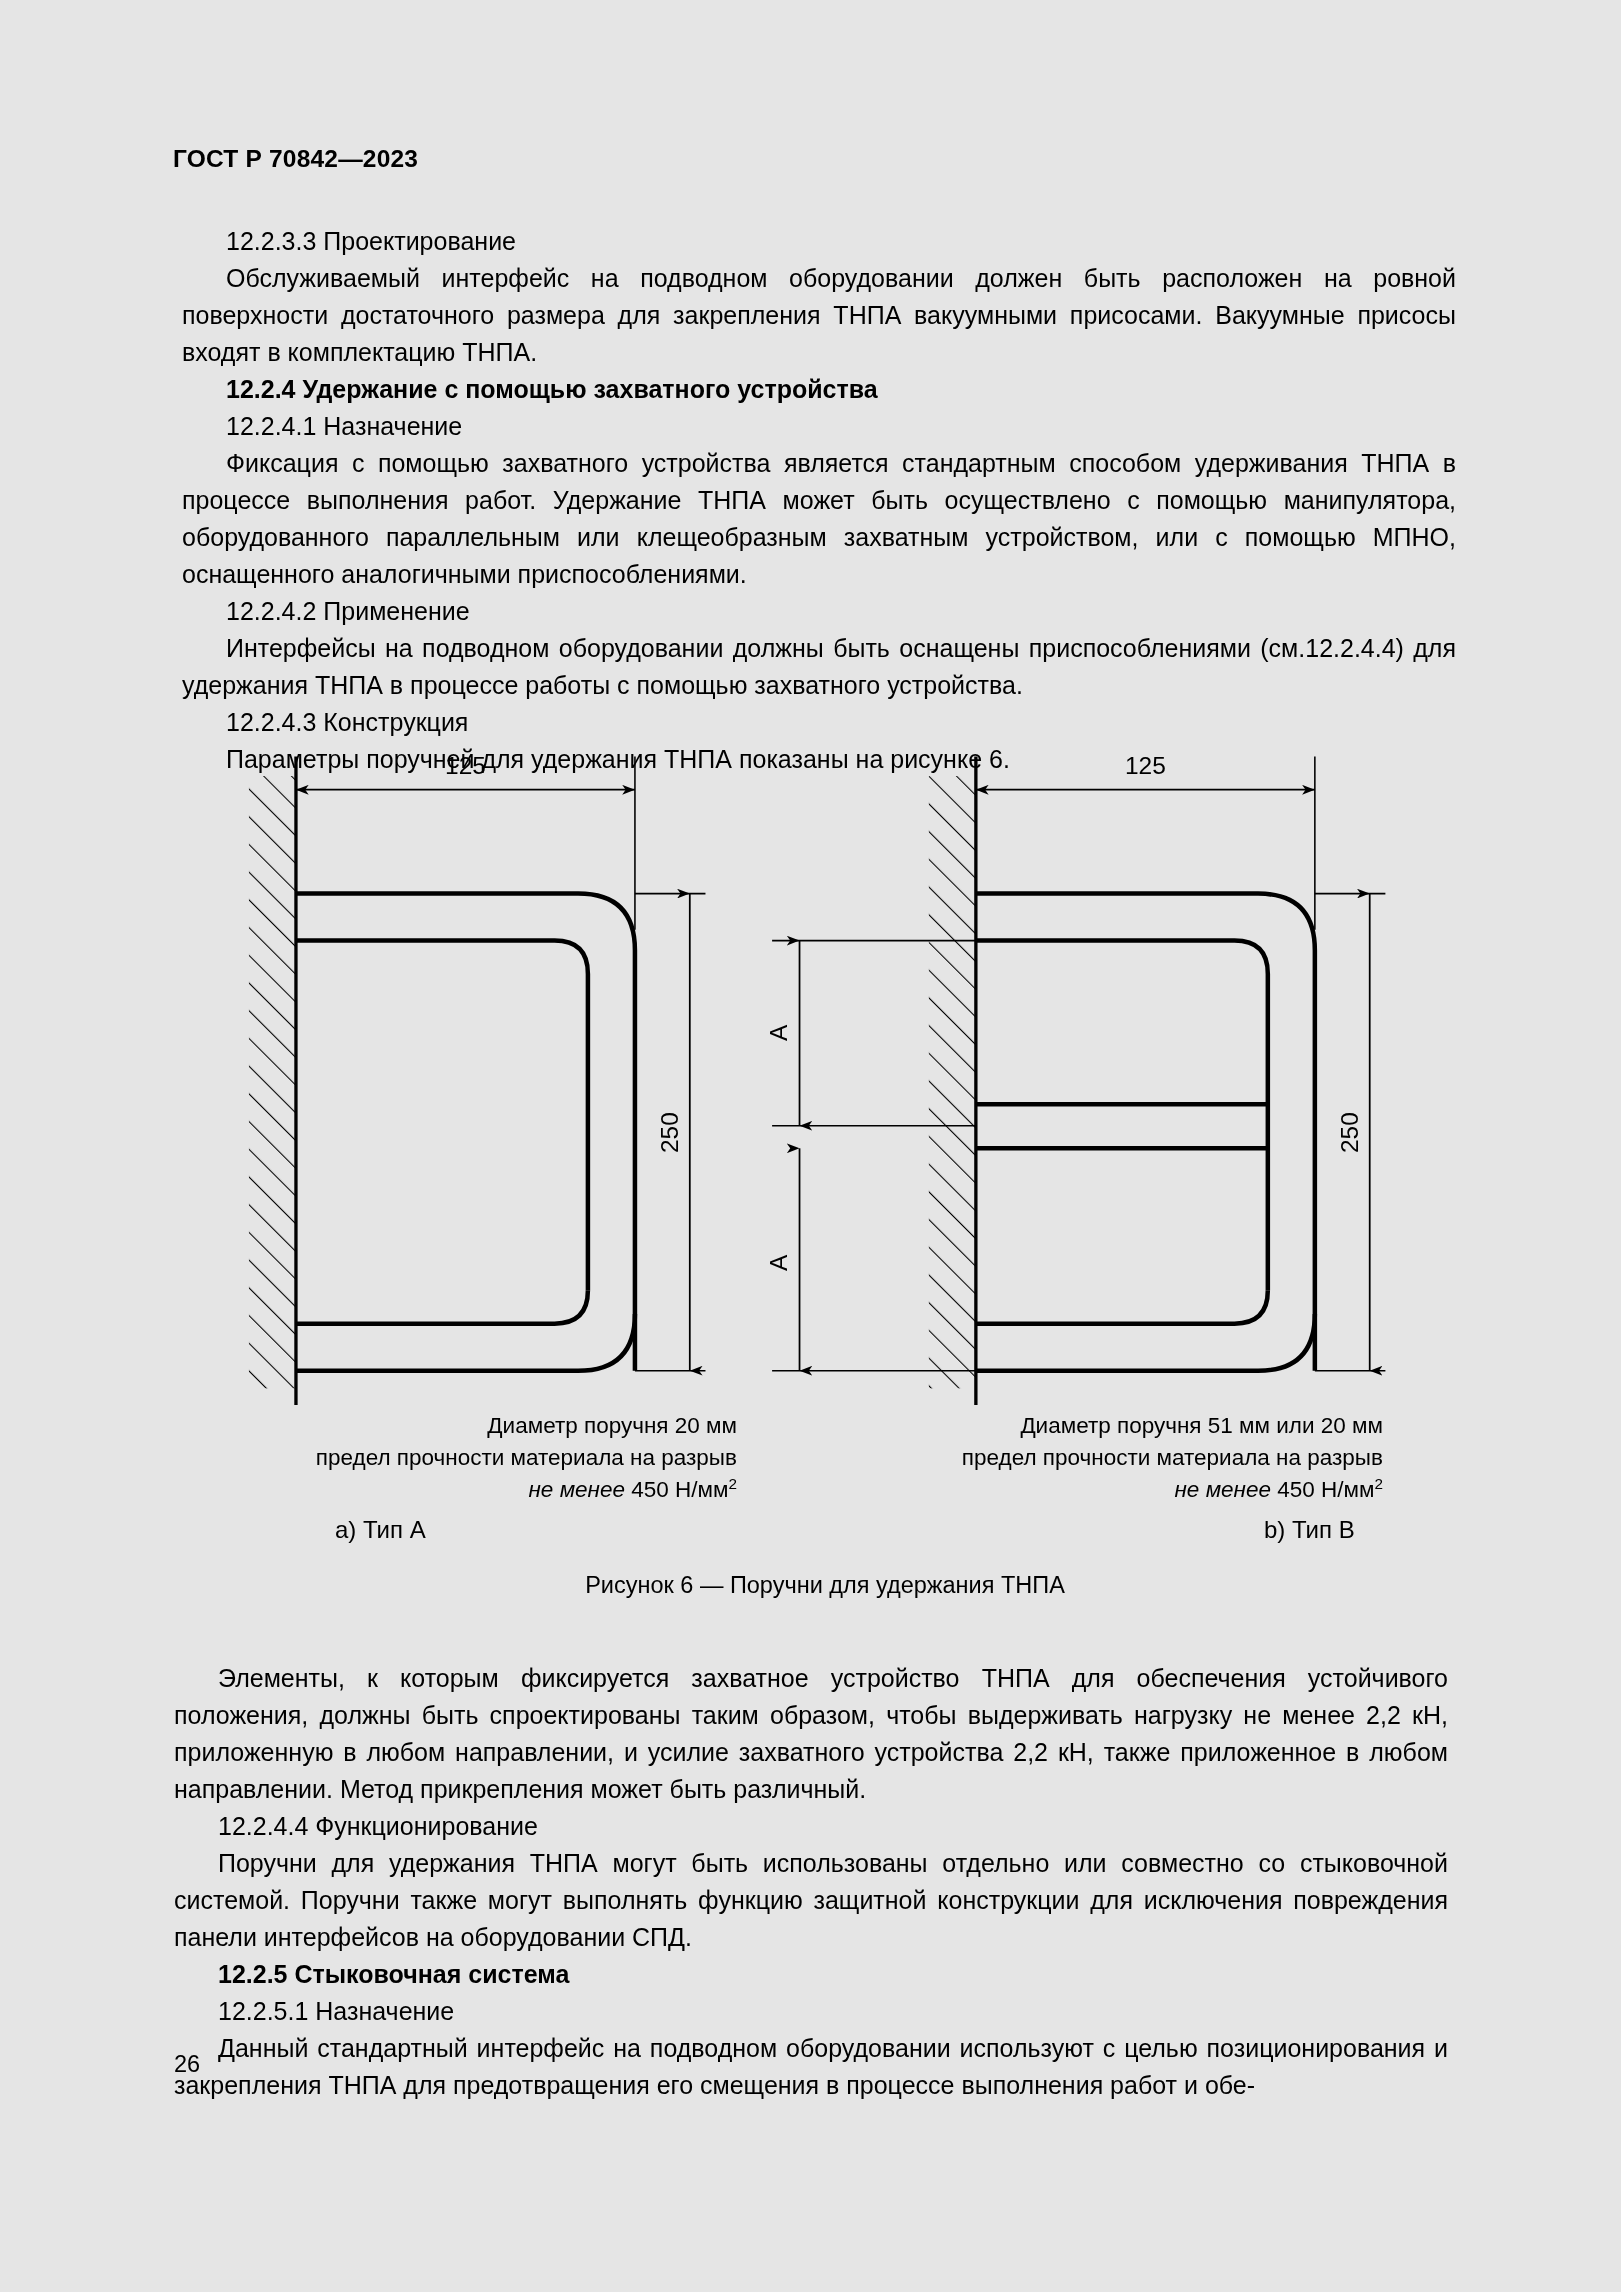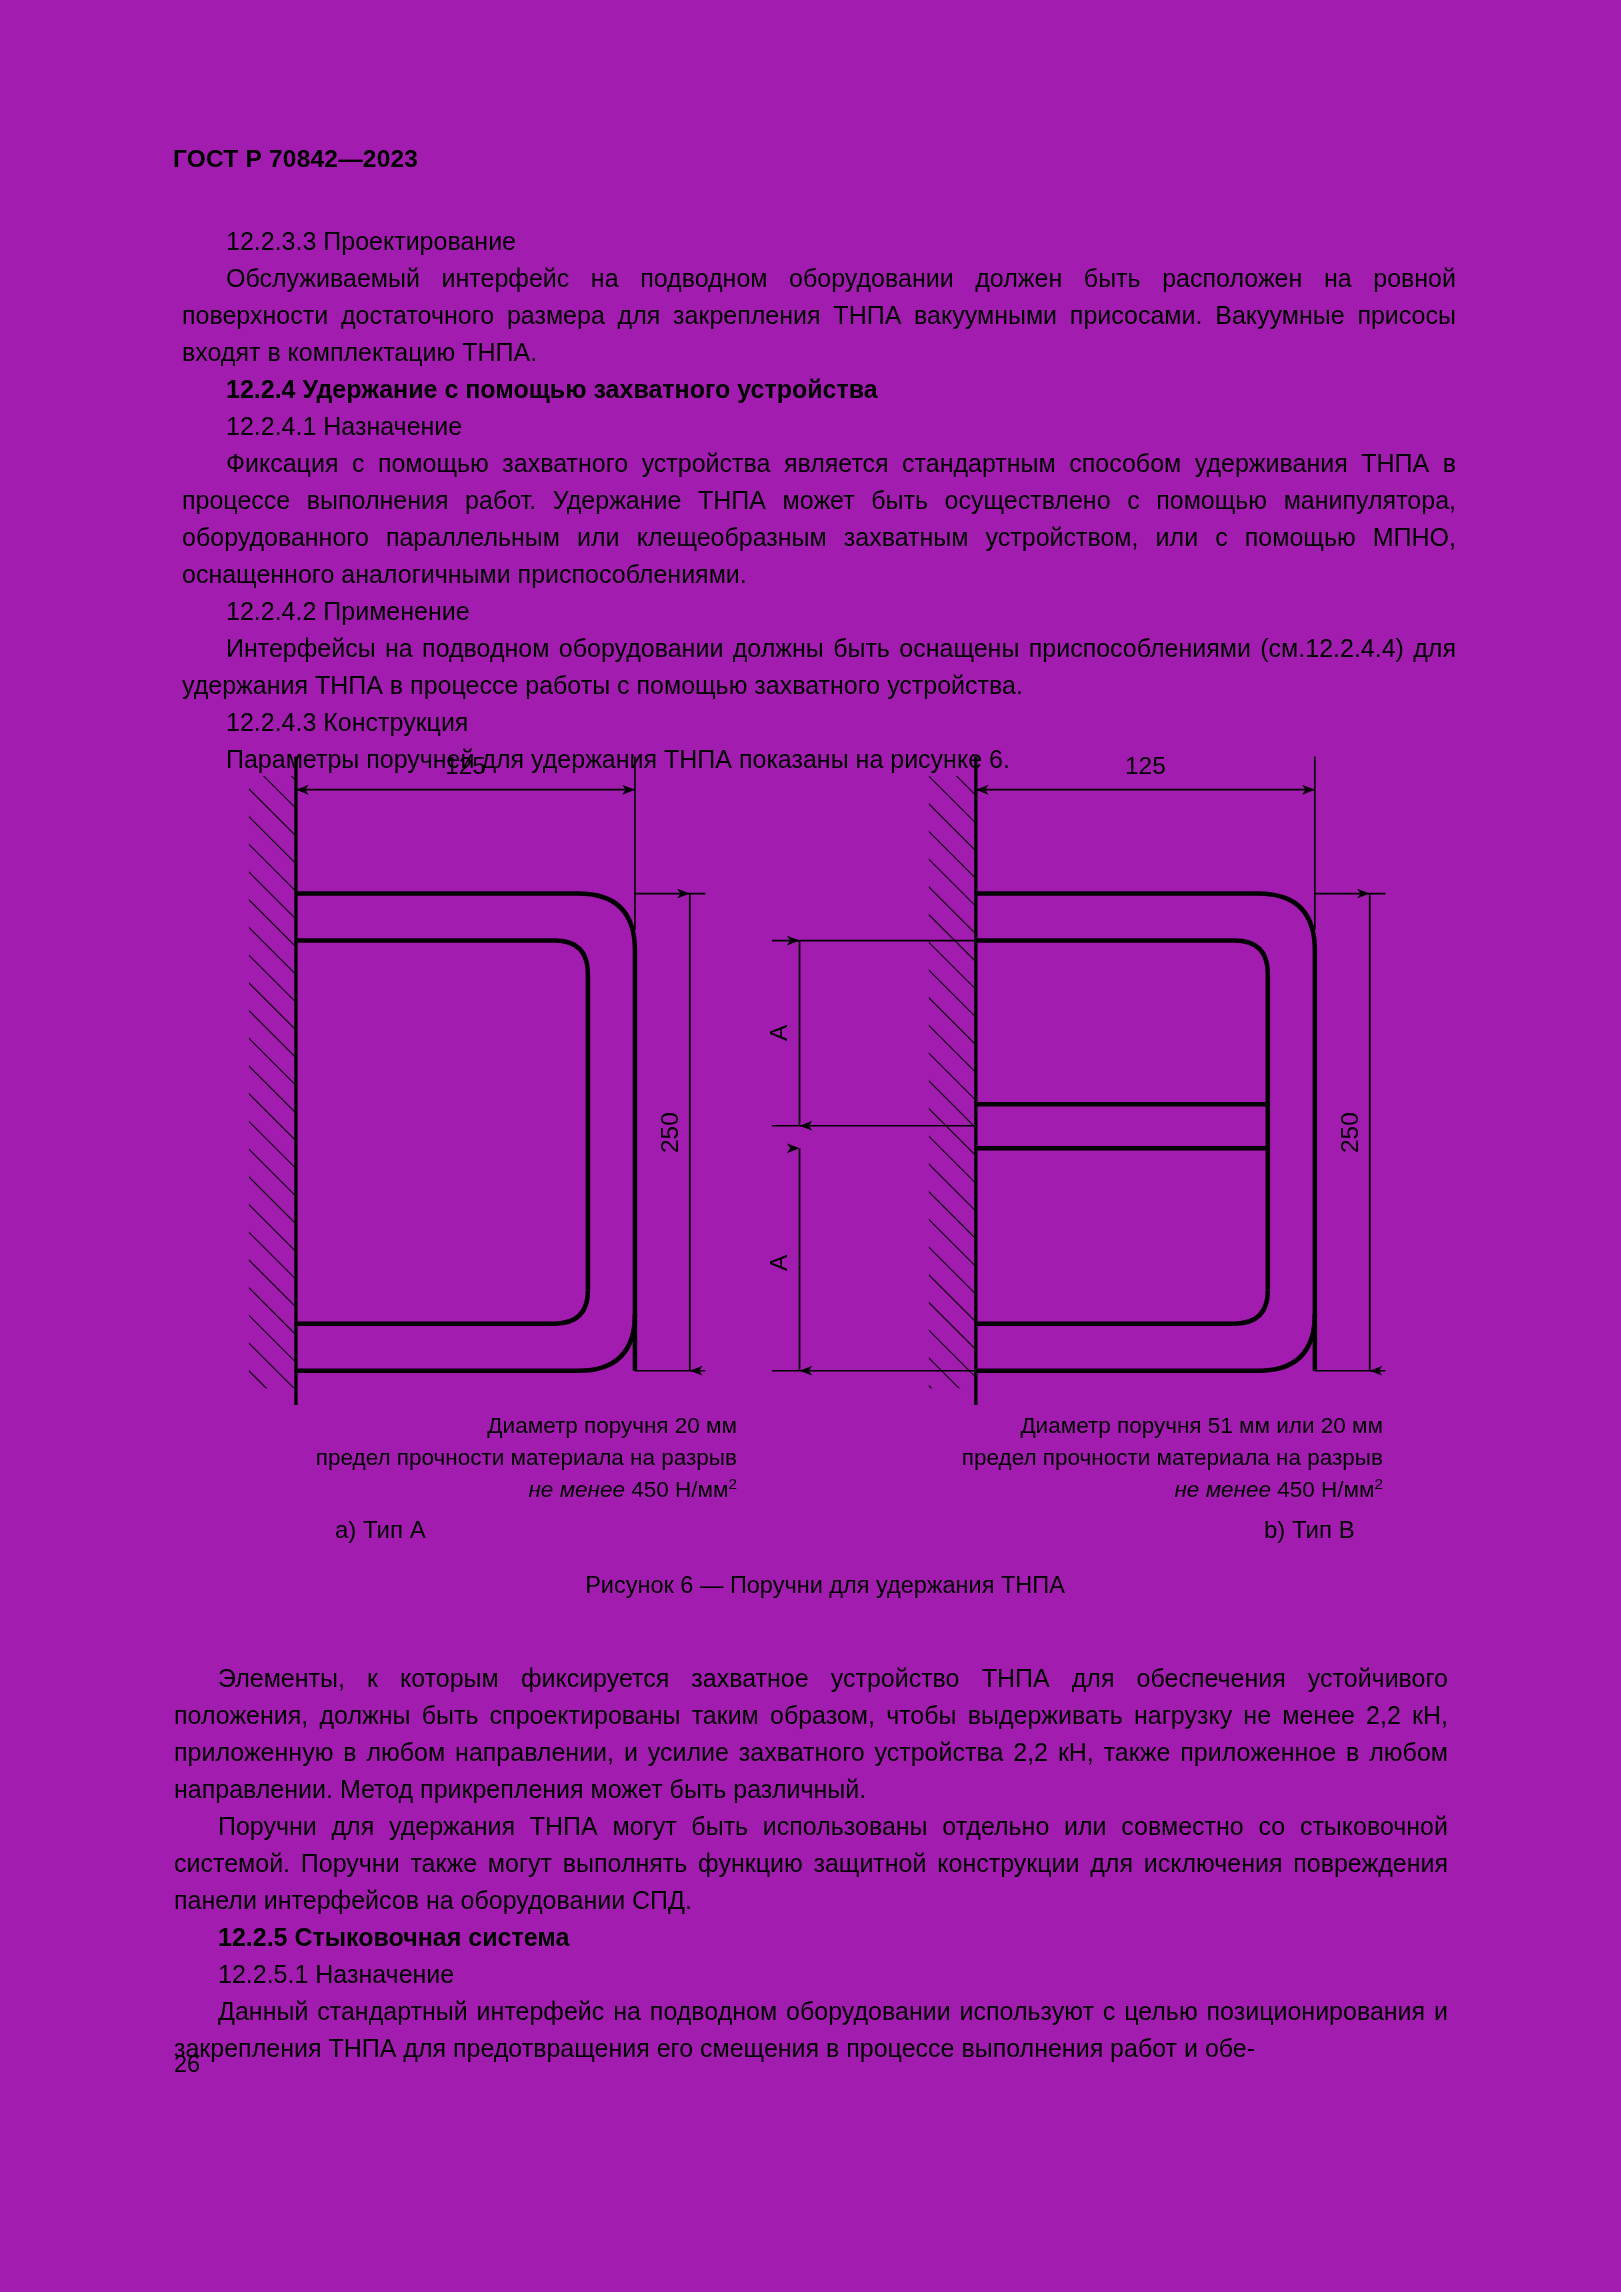"ГОСТ Р 70842—2023" .page { background: #a21caf -> #e5e5e5 }
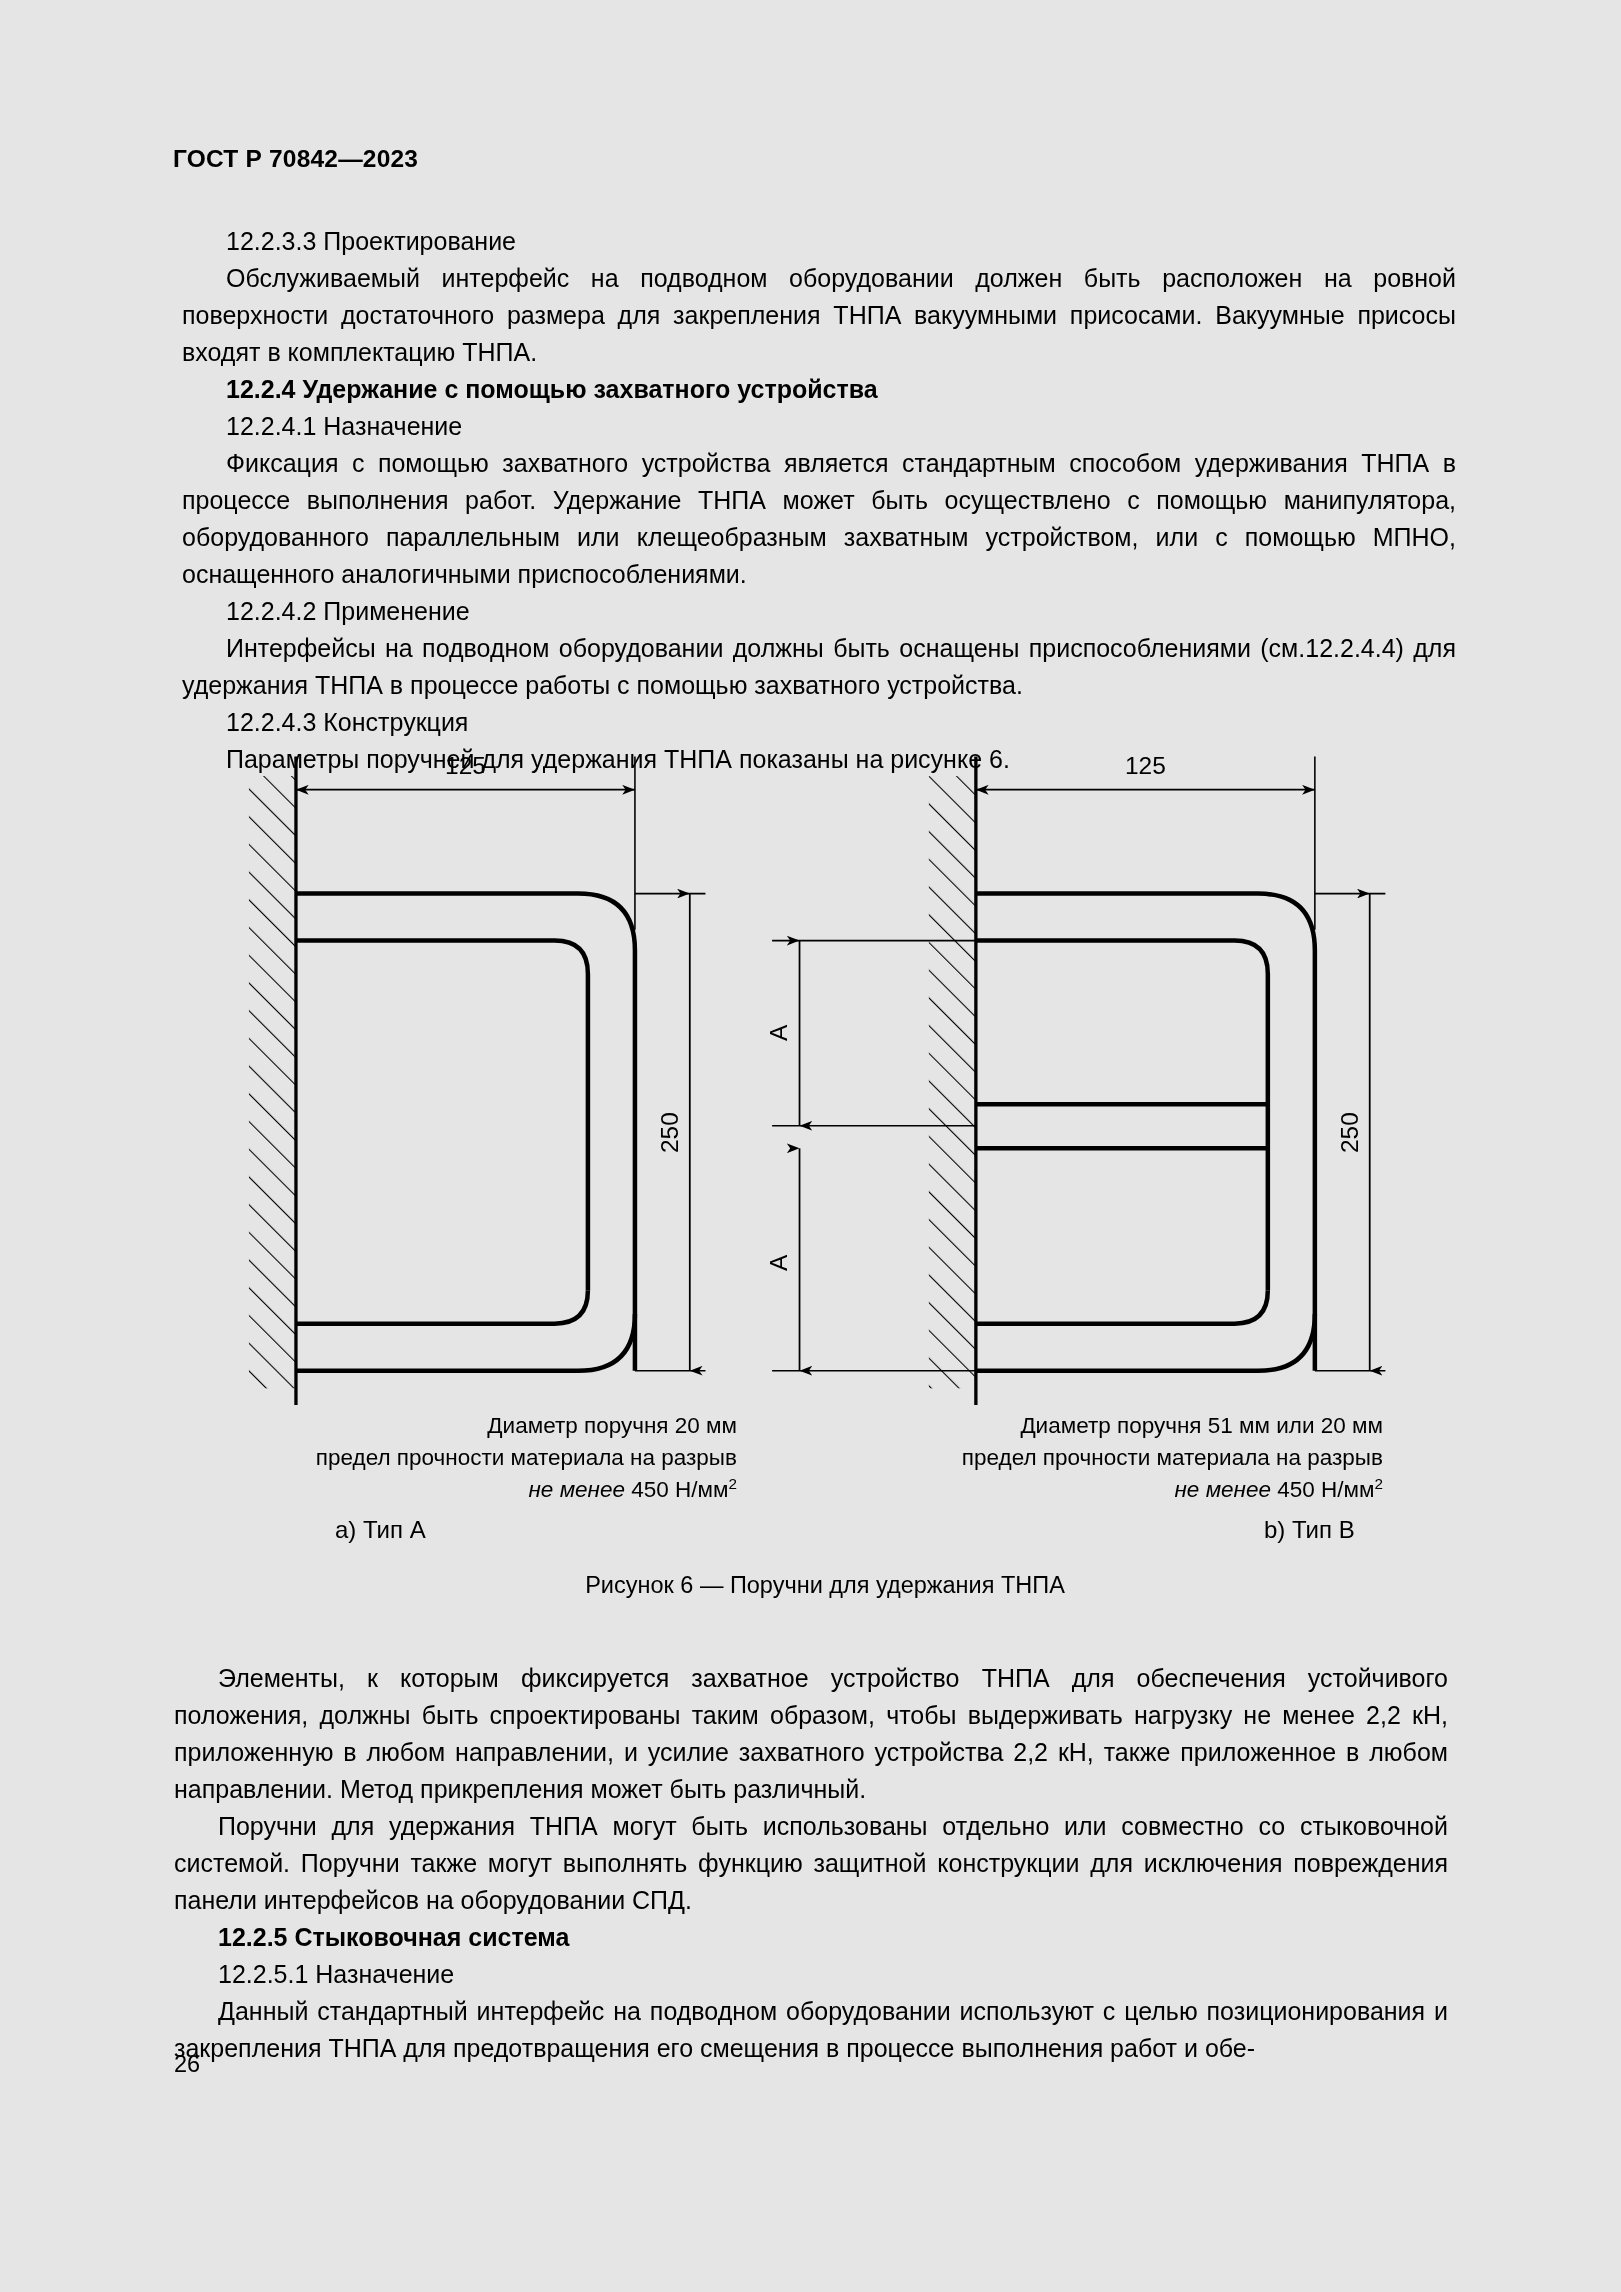"12.2.4.4 Функционирование" p.clause { html: none -> <p>12.2.4.4 Функционирование</p> }
